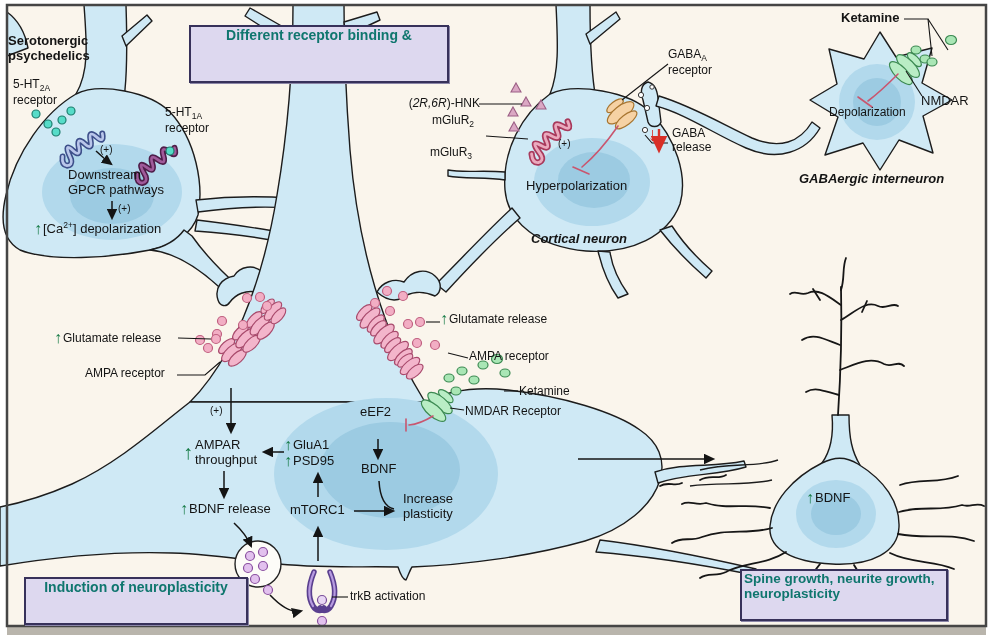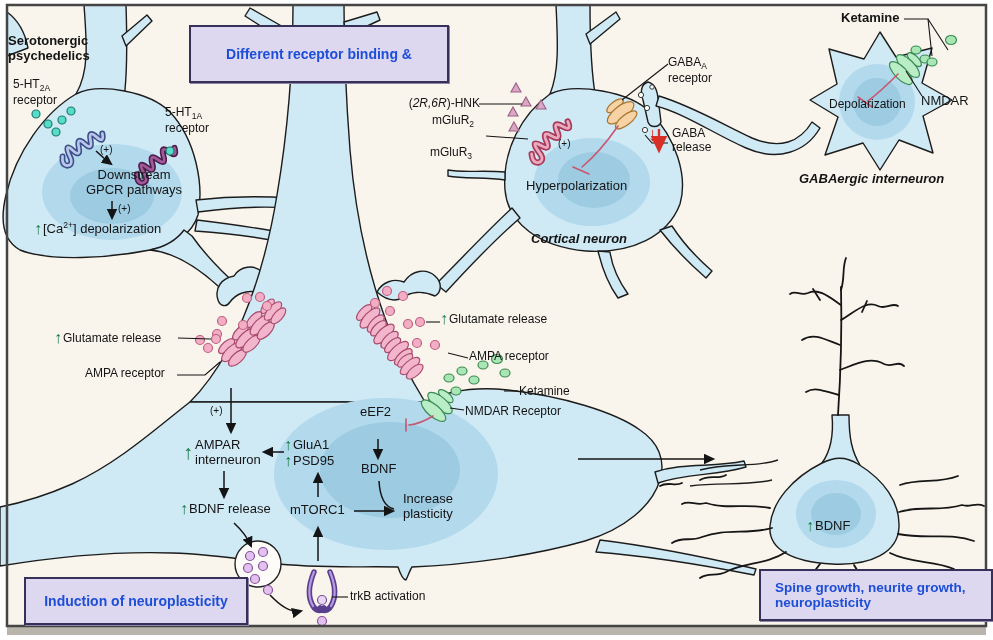"Different receptor binding &" .box { align-items: center -> flex-start; color: #1d4ed8 -> #0f766e }
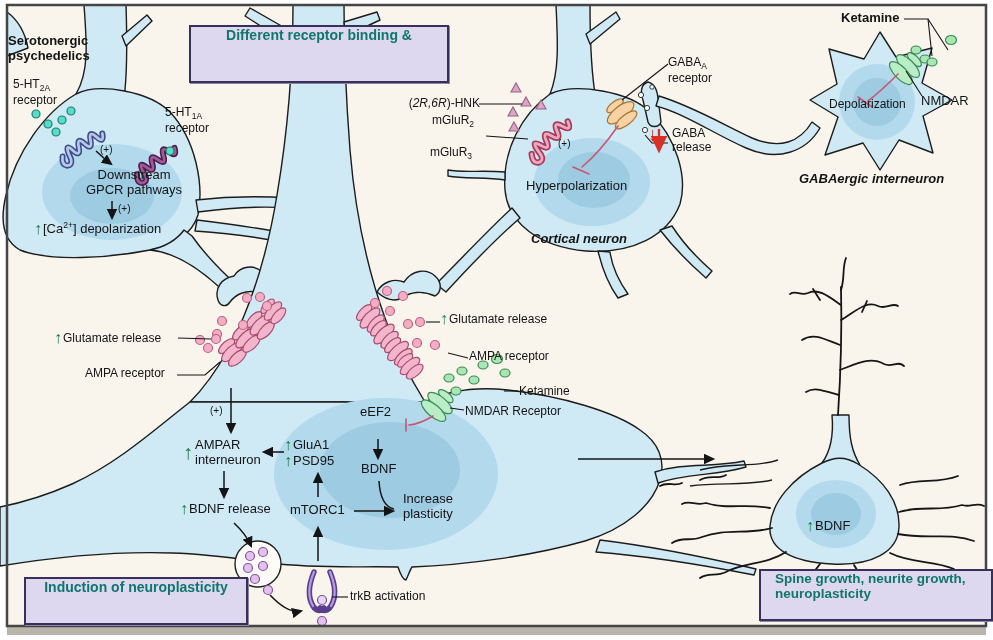"GABAA" div.lbl { top: 55px -> 47px }
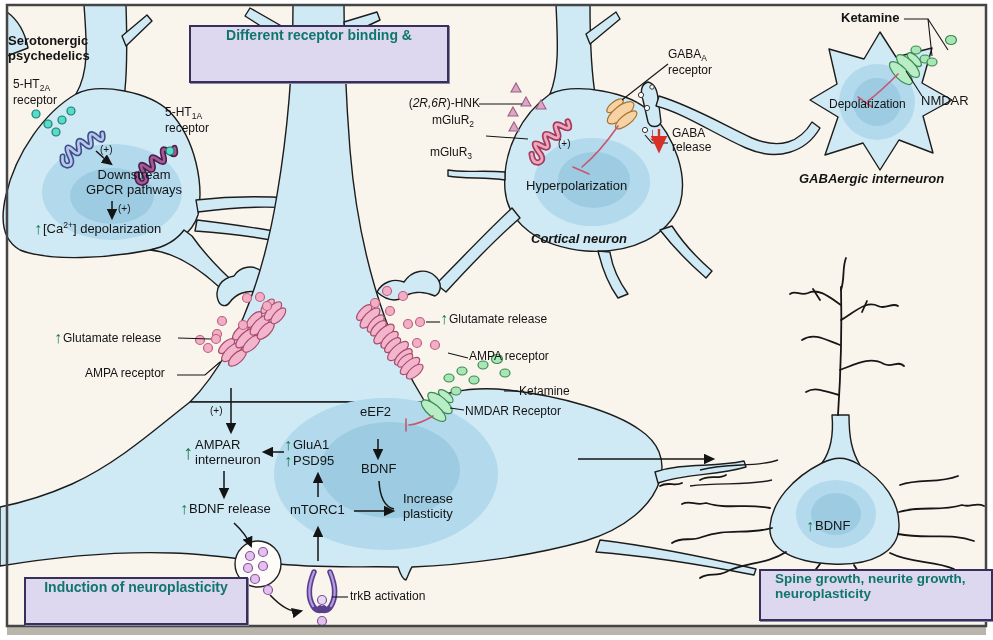"Depolarization" div.lbl { top: 97px -> 105px }
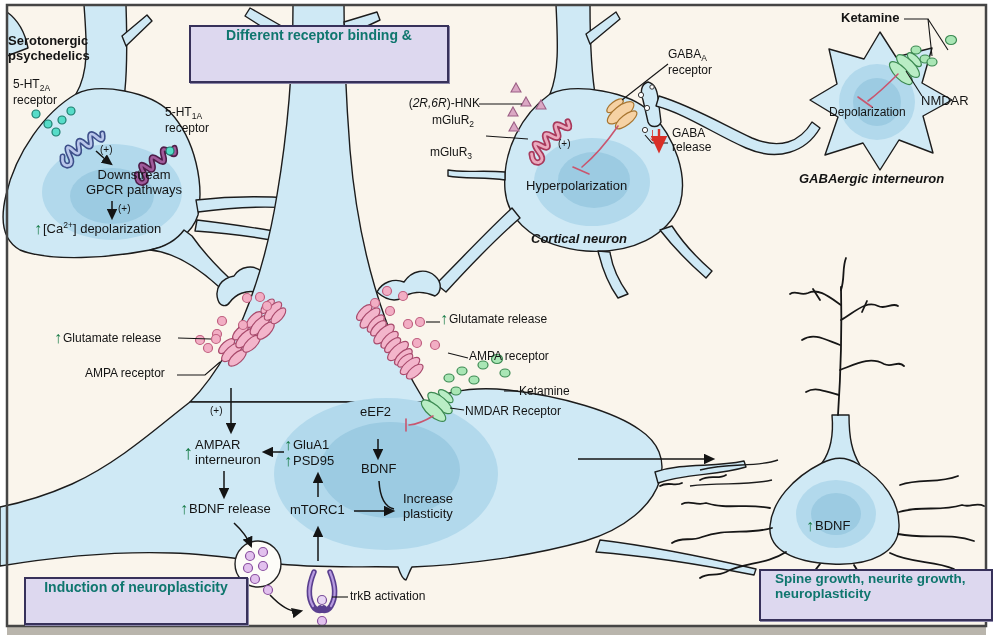"Downstream" .c { text-align: center -> none }
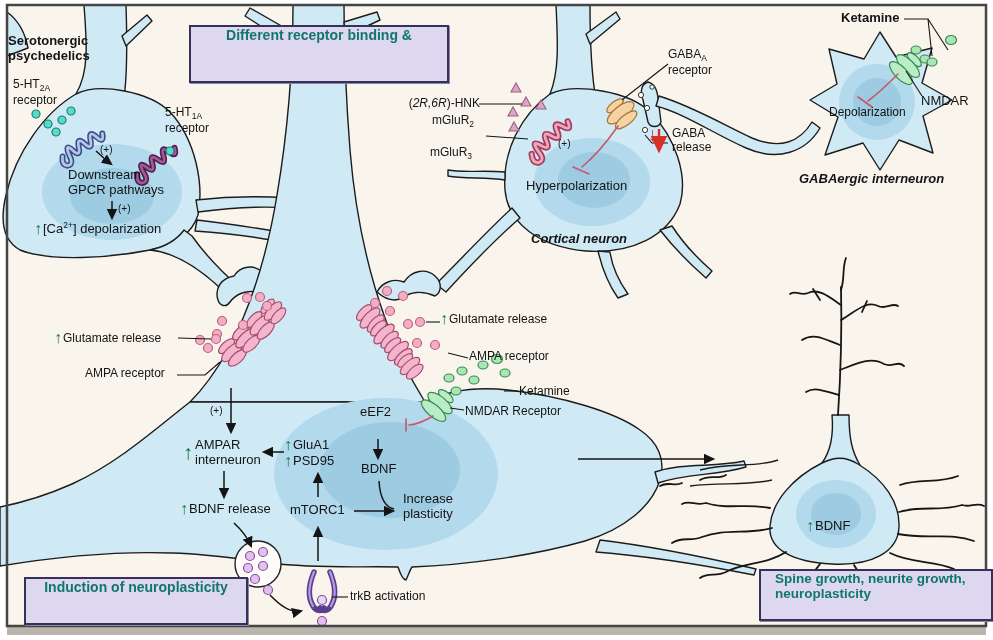"interneuron" span { text: interneuron -> throughput }
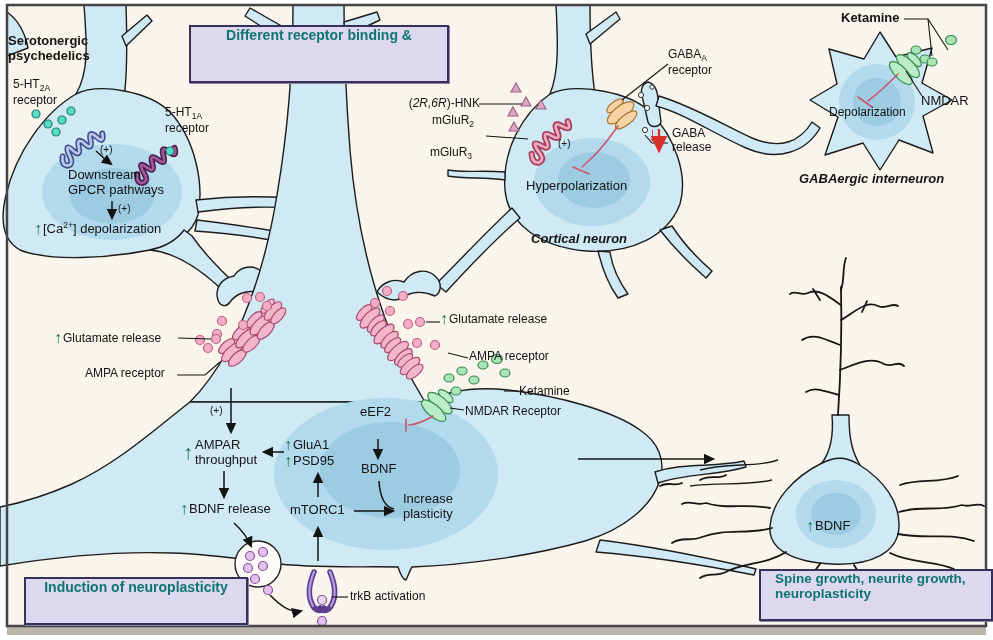"↑BDNF" div.lbl { margin-top: 28px -> none }
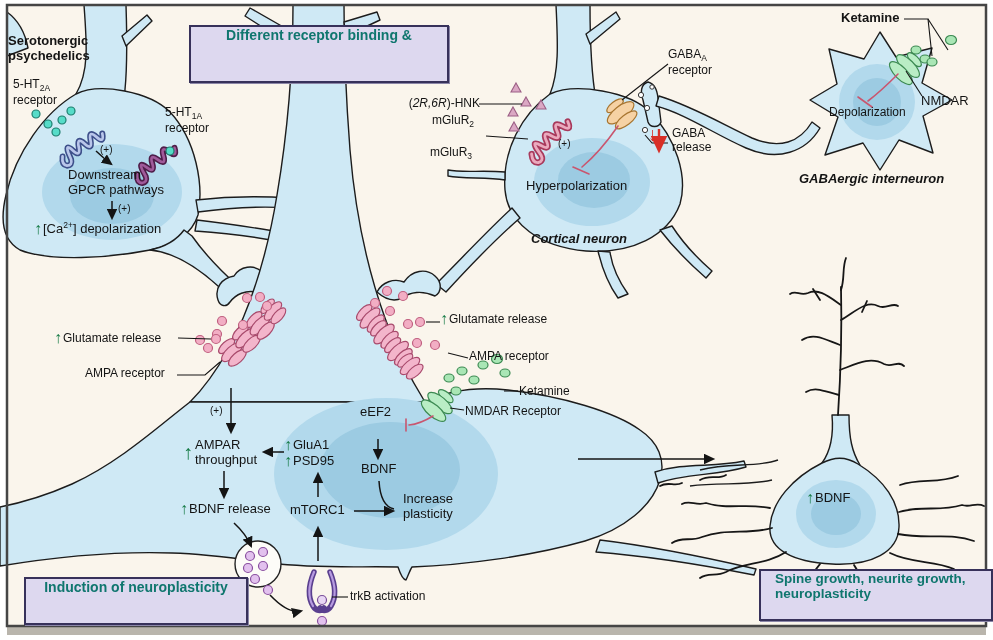"Spine growth, neurite growth," div.box { margin-left: 19px -> none; padding-left: 14px -> 2px; width: 234px -> 208px }
